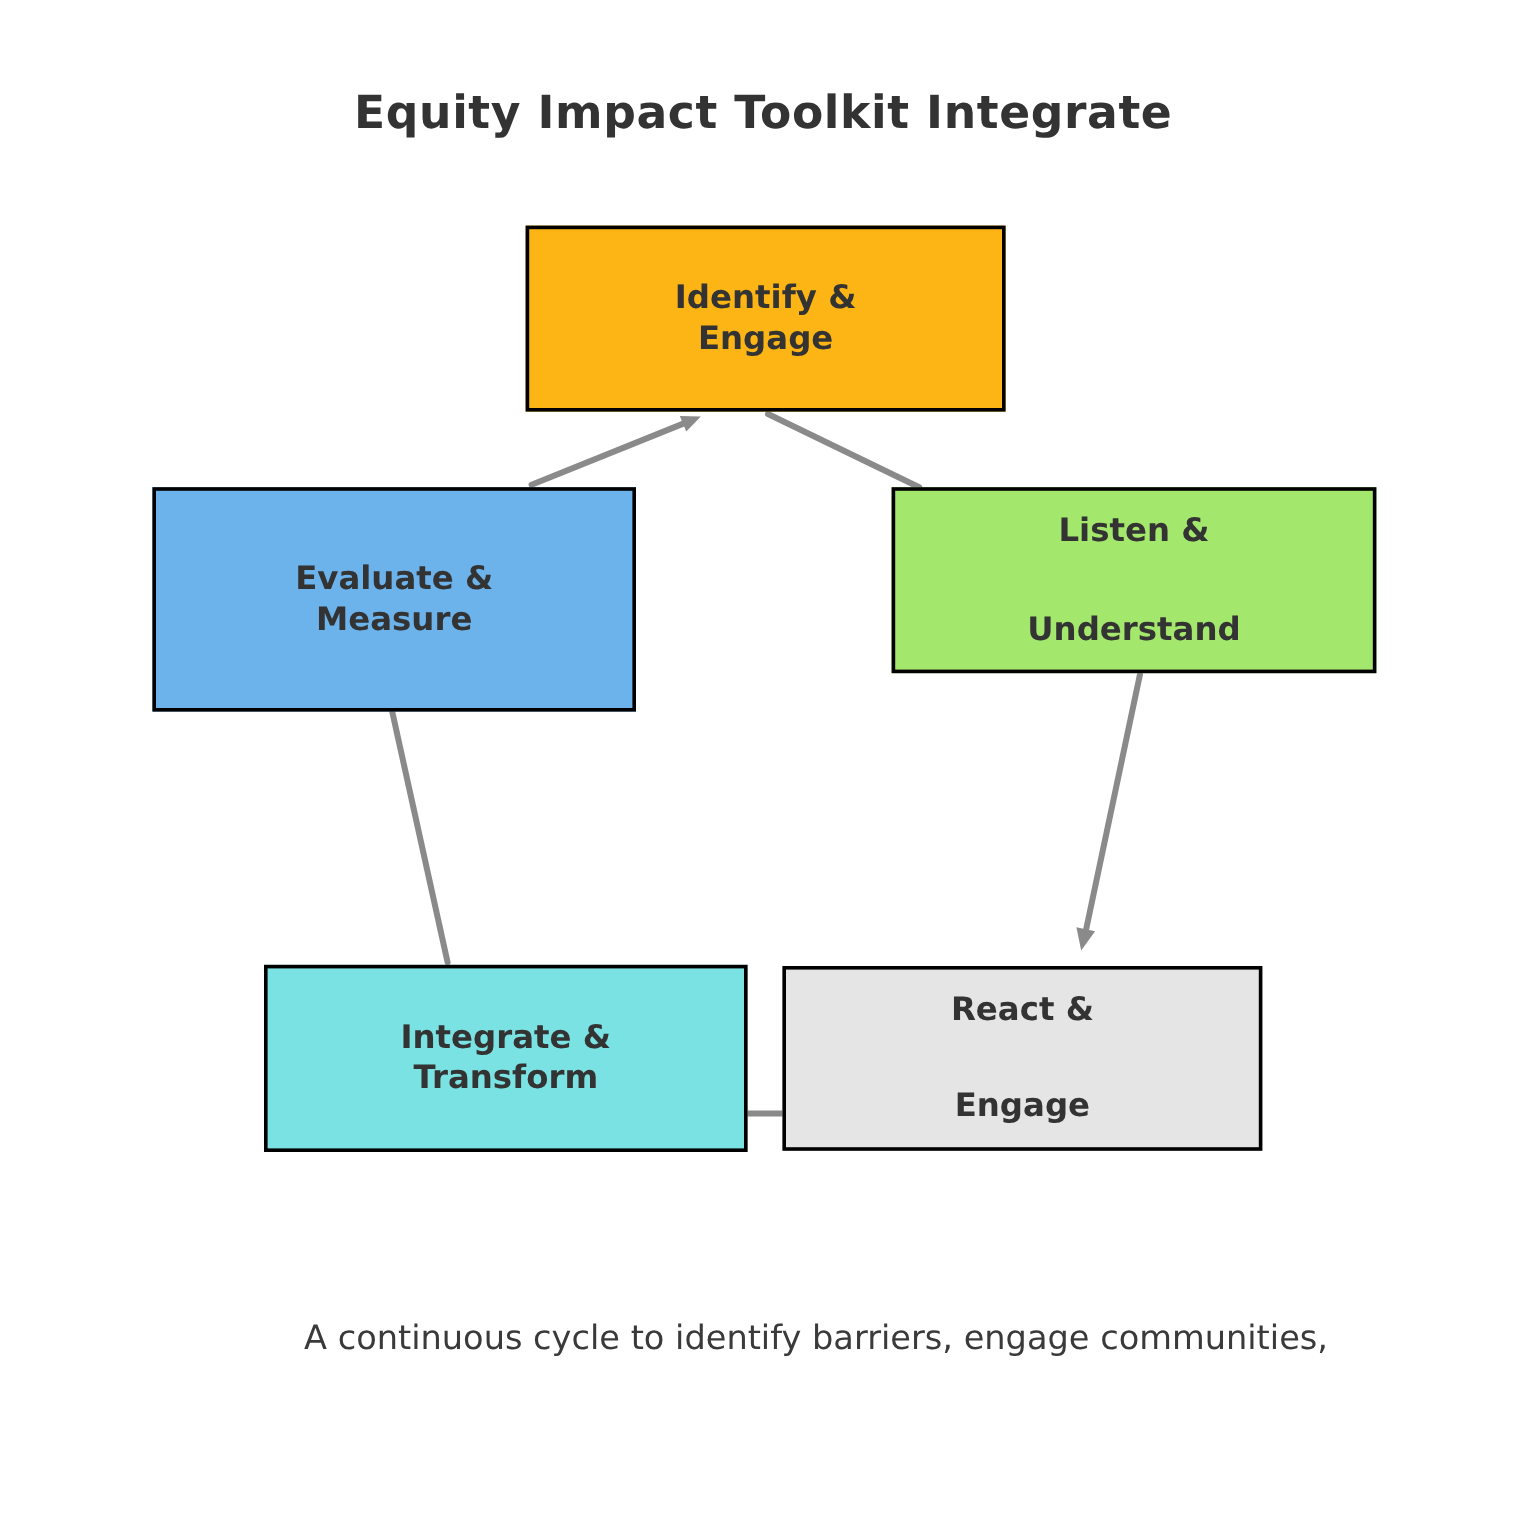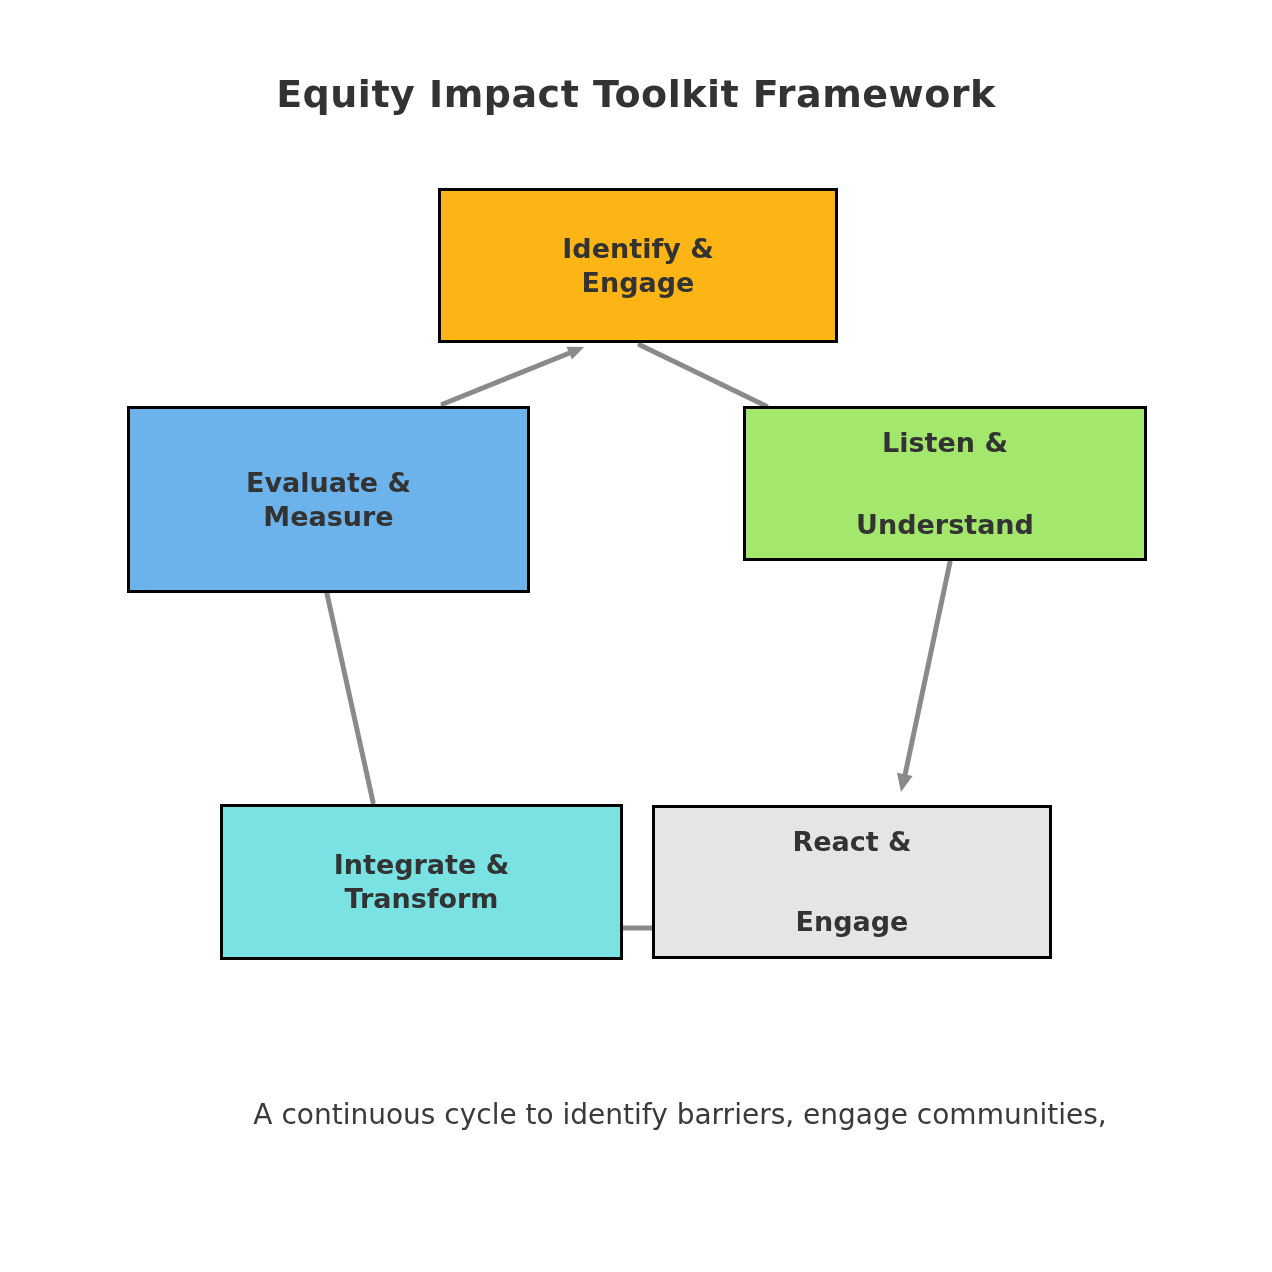"Equity Impact Toolkit Framework" h1.title { text: Framework -> Integrate }
